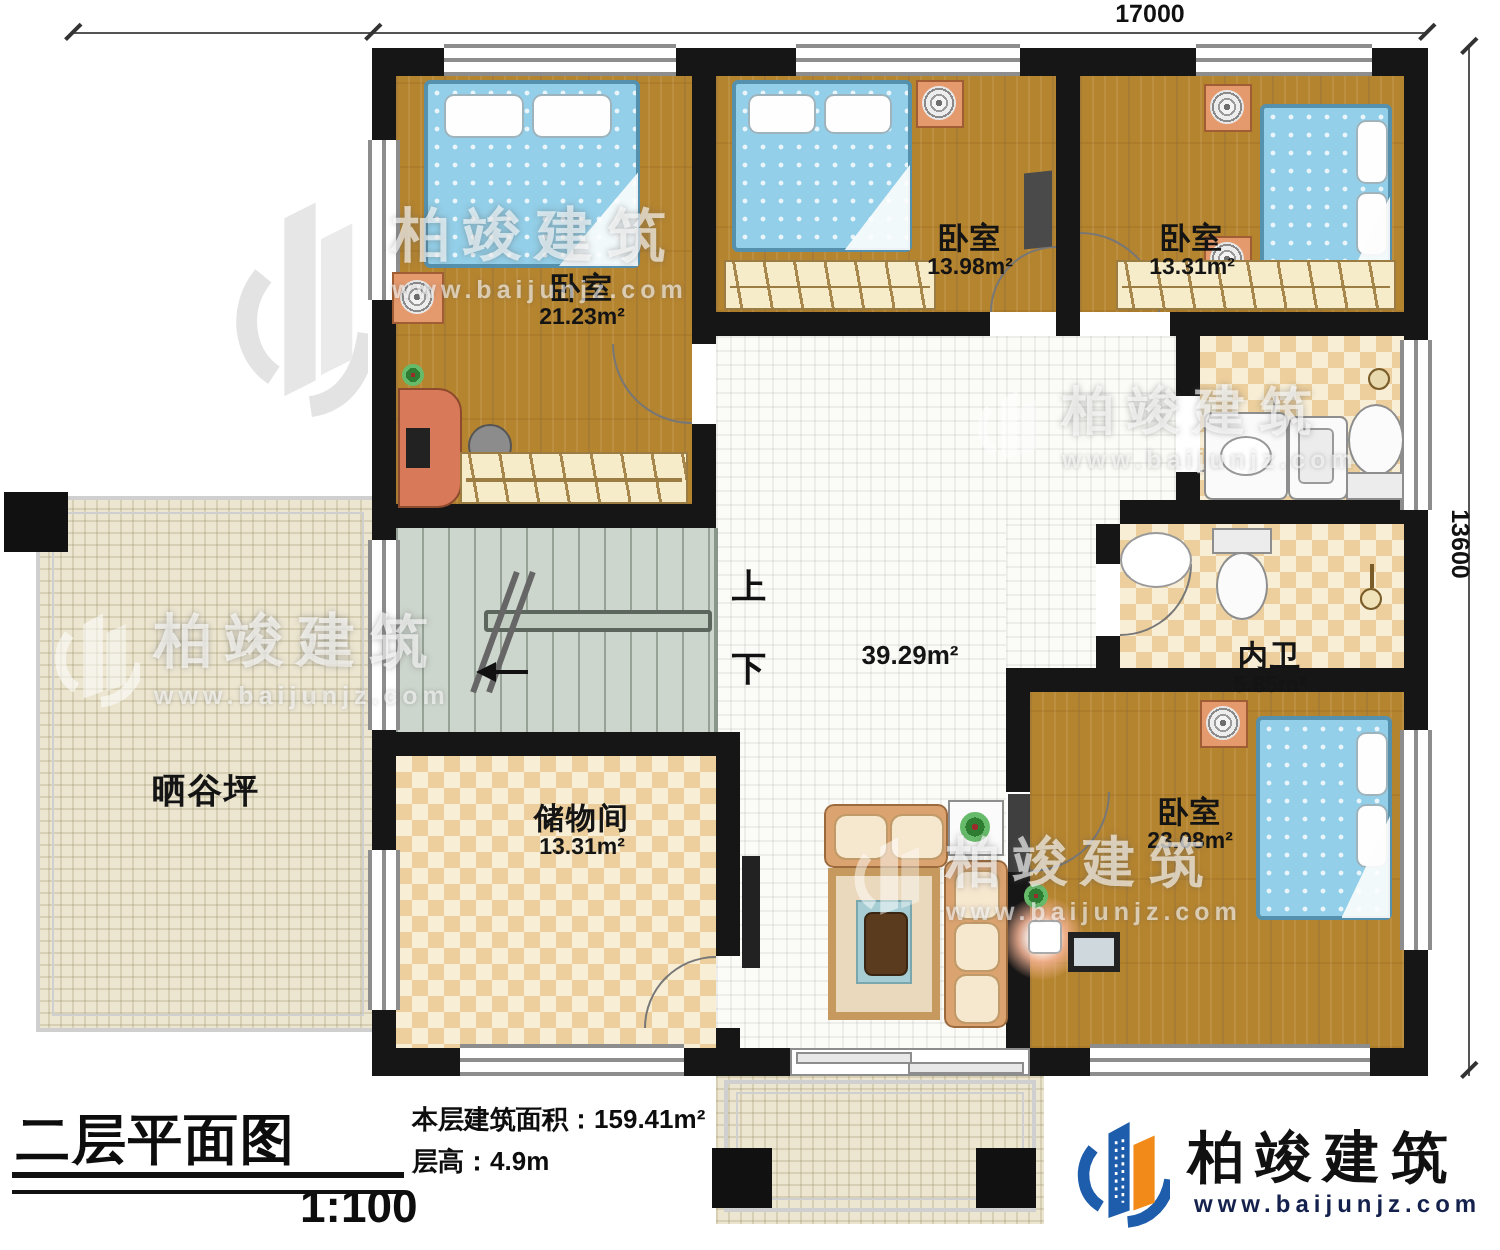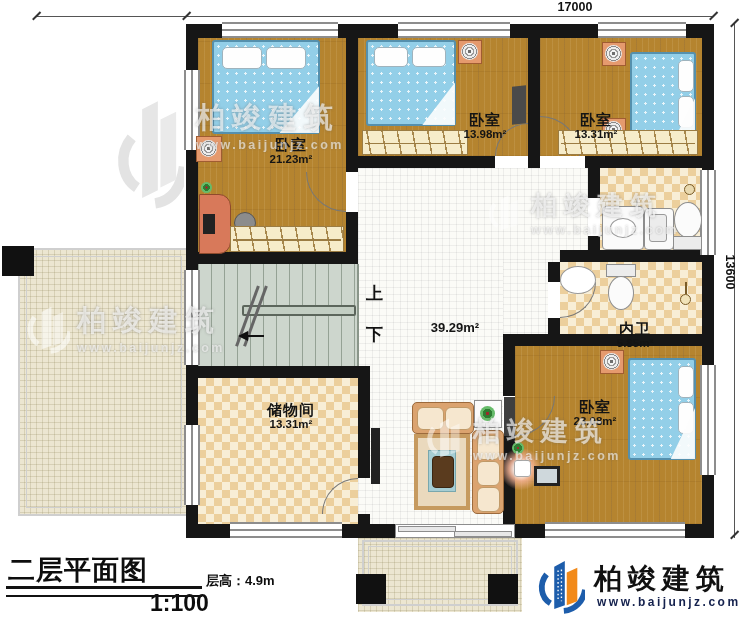"晒谷坪" div.room-label { html: none -> <div> <div>晒谷坪</div> </div> }
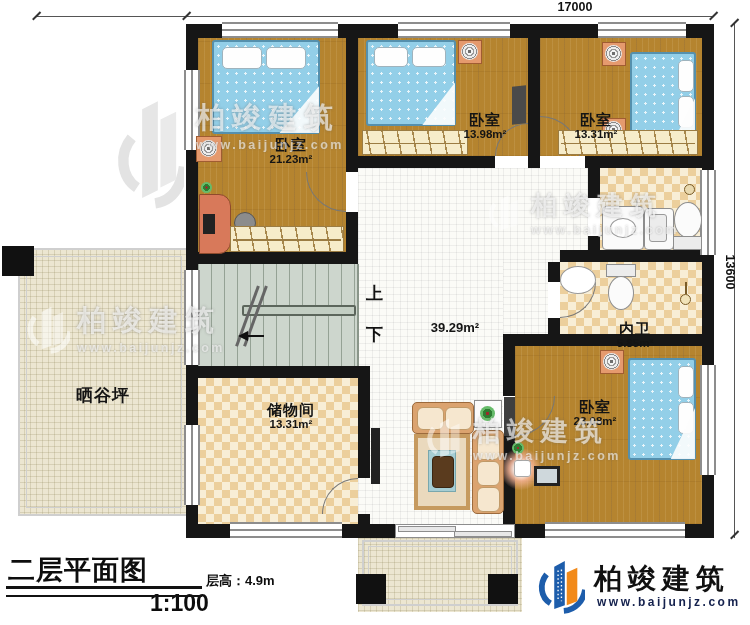"本层建筑面积：159.41m²" div.title-info { html: none -> <div> <span>本层建筑面积：</span><span>159.41m²</span> </div> }
